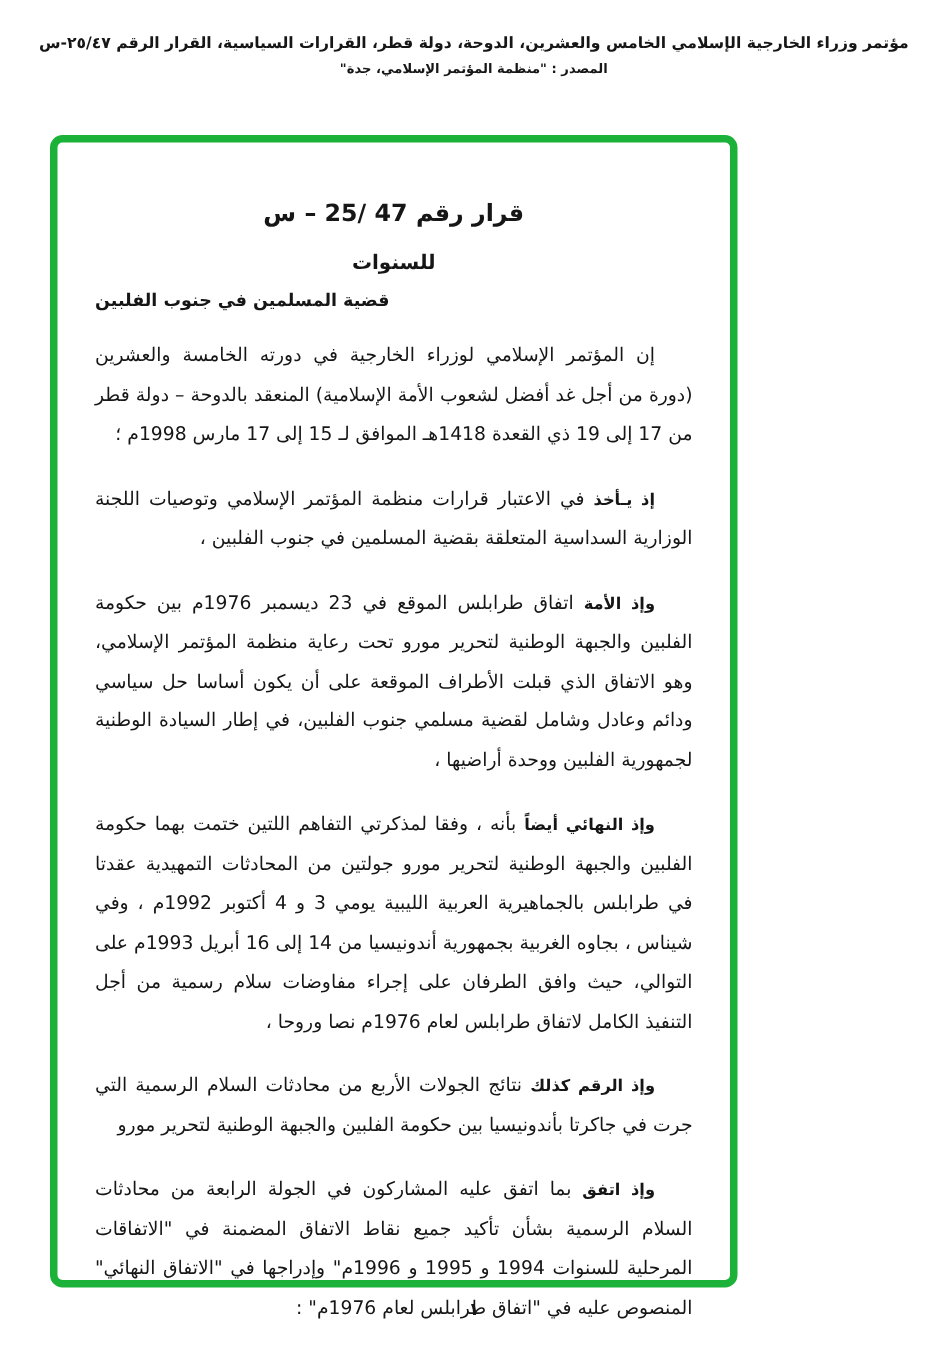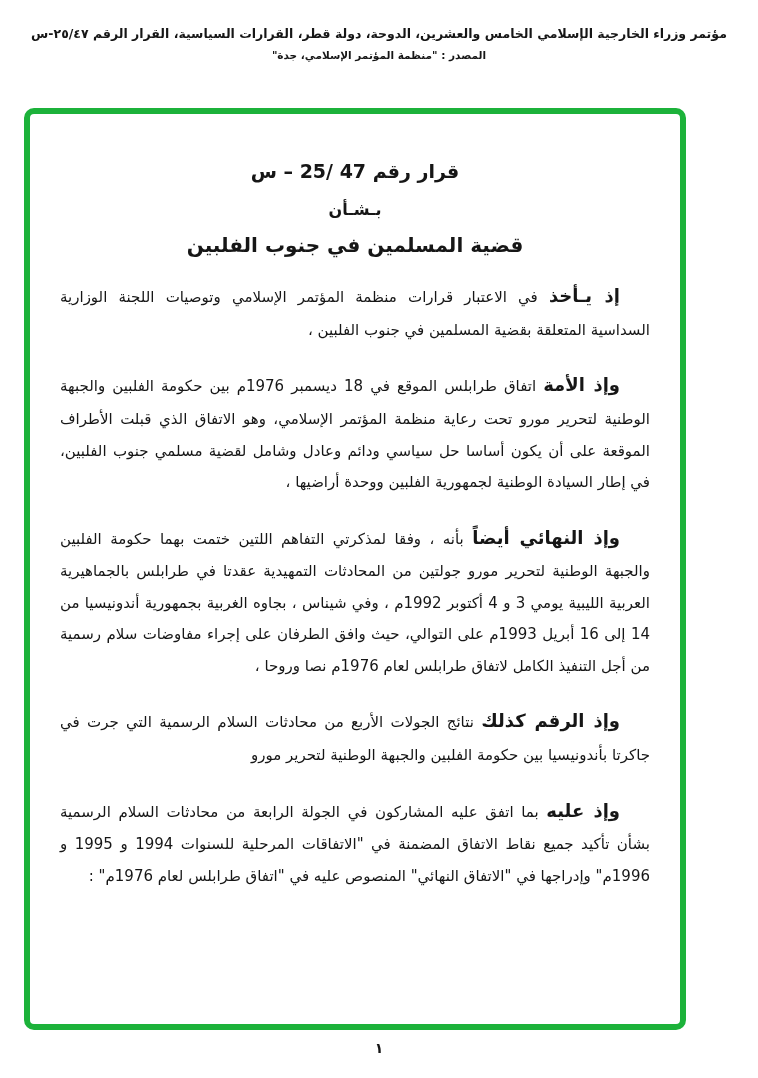"قرار رقم 25/ 47 –" .frame { left: 24px -> 40px; width: 662px -> 550px }
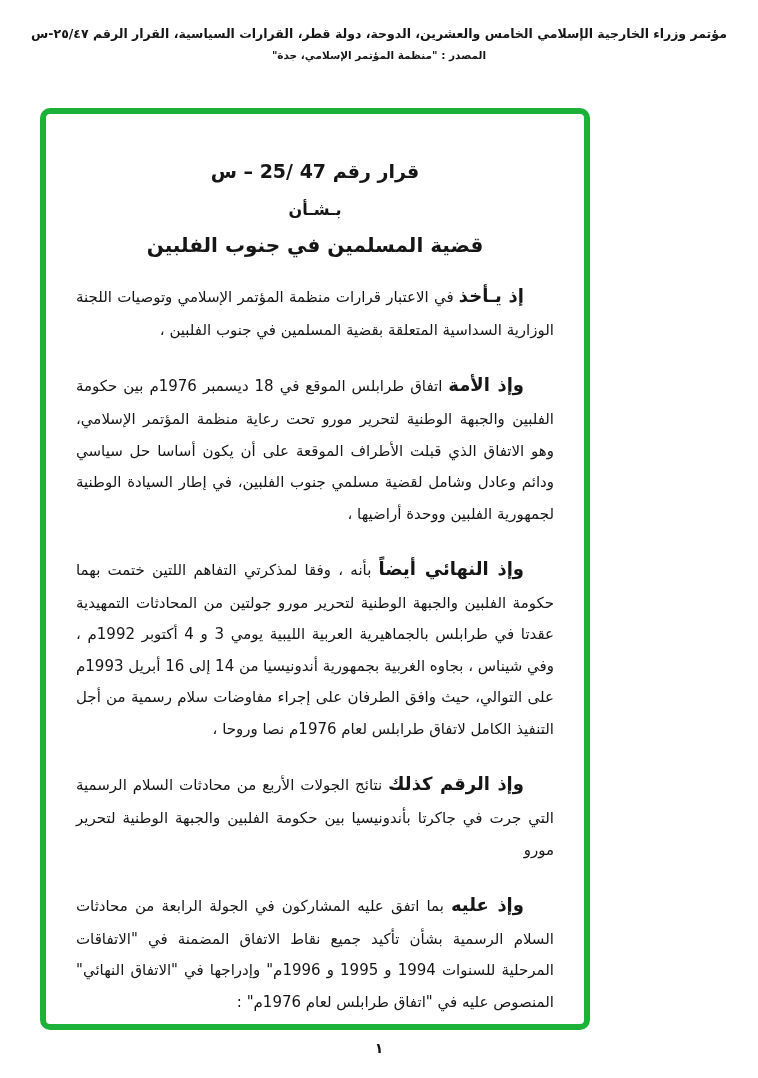"بـشـأن" div.subtitle { text: بـشـأن -> للسنوات }
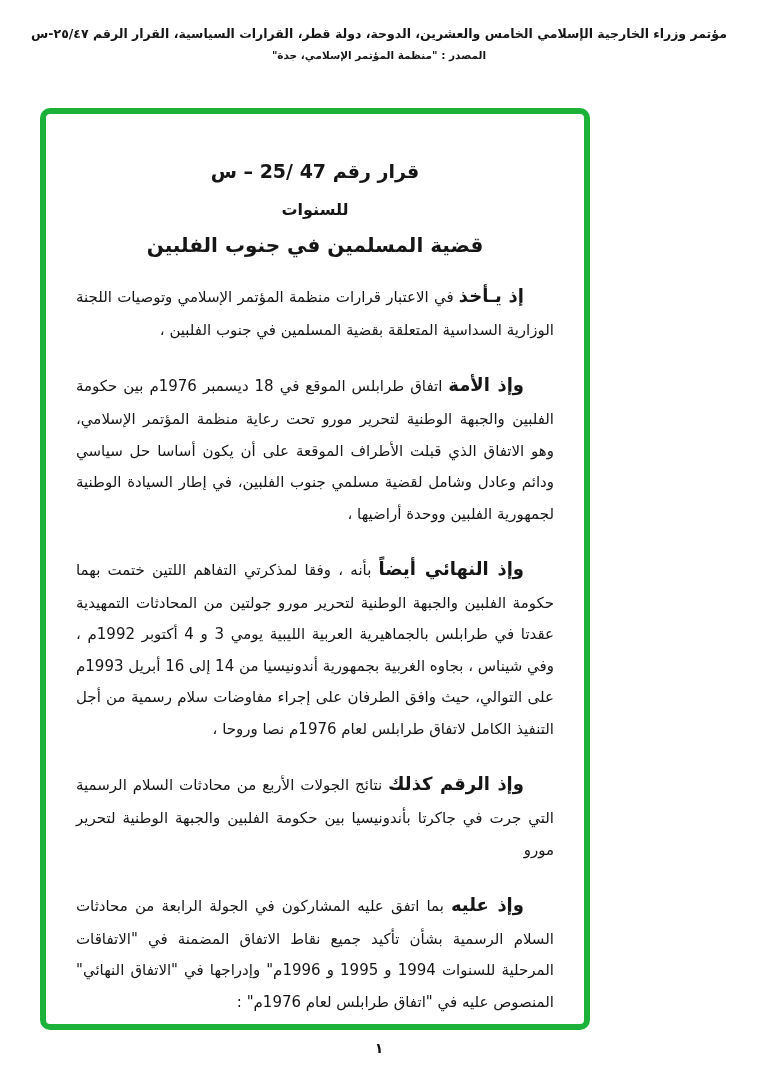"قضية المسلمين في جنوب الفلبين" .subject { font-size: 20px -> 14px; text-align: center -> left }
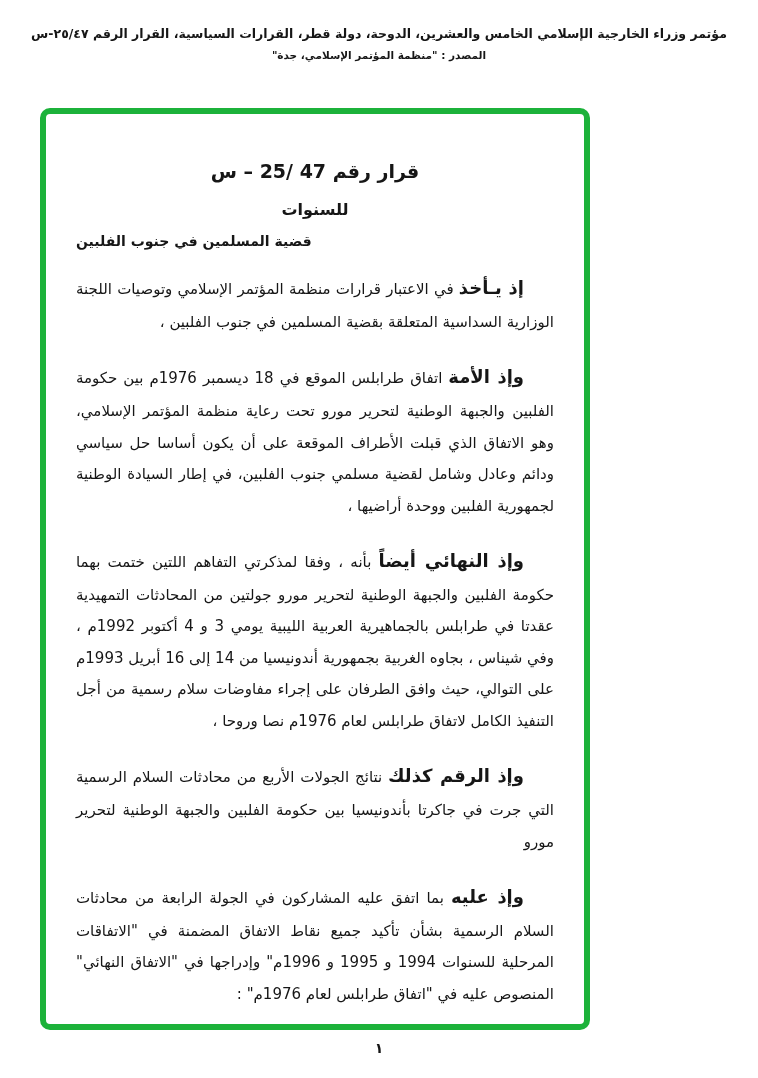"إن المؤتمر الإسلامي لوزراء الخارجية" p.para { html: none -> <p><strong></strong> <span>إن المؤتمر الإسلامي لوزراء الخارجية في دورته الخامسة والعشرين (دورة من أجل غد أفضل لشعوب الأمة الإسلامية) المنعقد بالدوحة – دولة قطر من 17 إلى 19 ذي القعدة 1418هـ الموافق لـ 15 إلى 17 مارس 1998م ؛</span></p> }
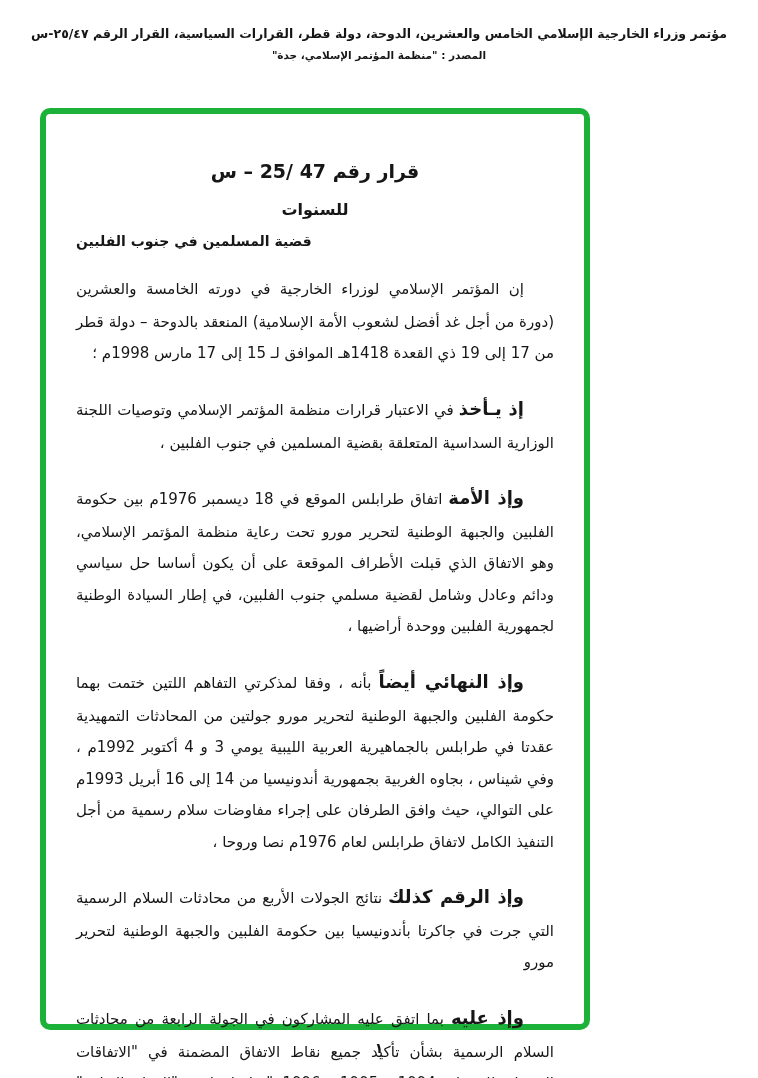"إذ يـأخذ" .para .lead { font-size: 18px -> 13px }
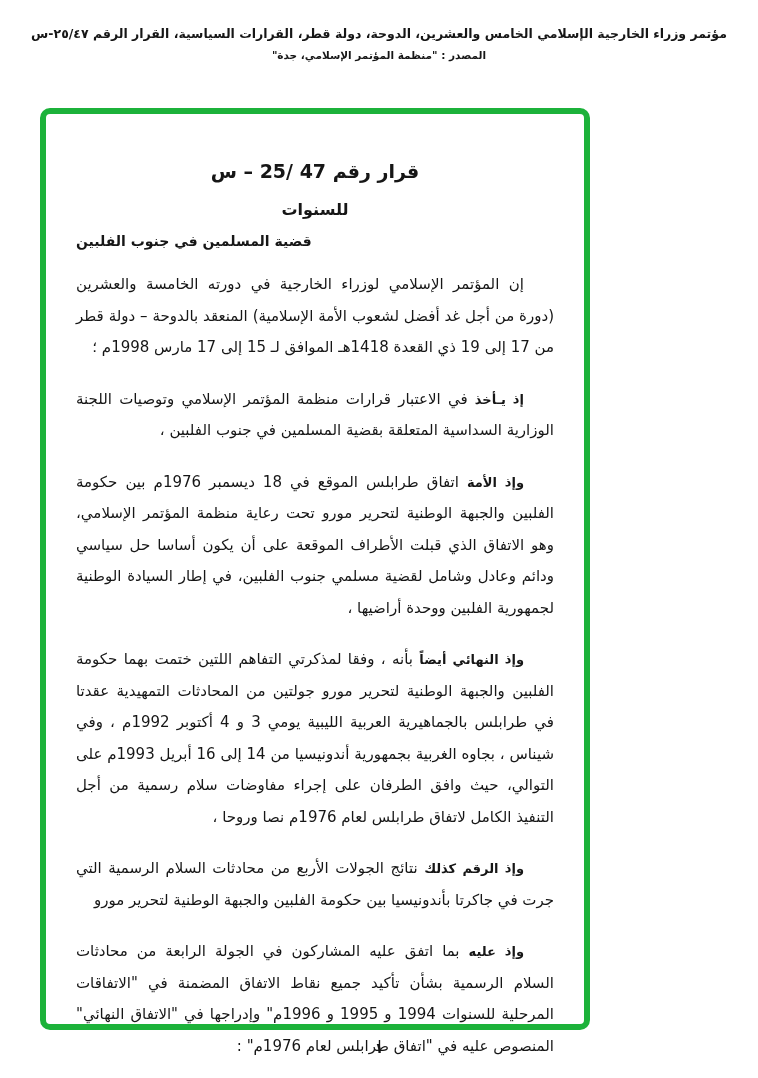"اتفاق طرابلس الموقع في 18" span { text: 18 -> 23 }
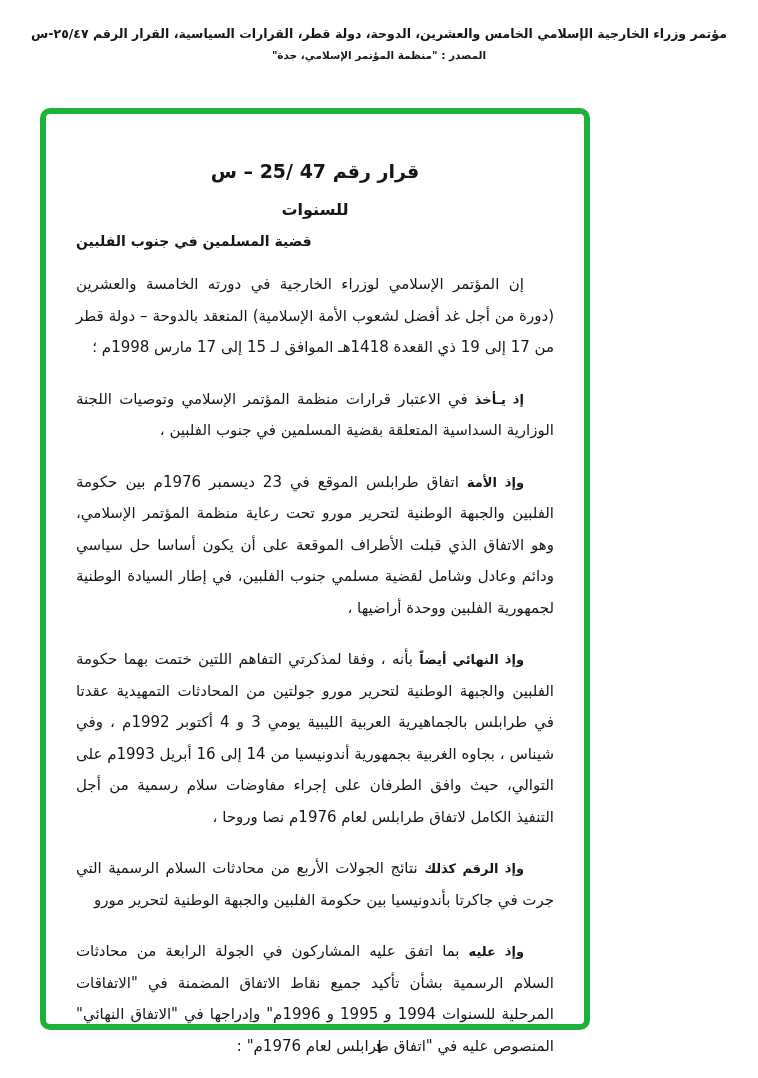"وإذ عليه" strong.lead { text: عليه -> اتفق }
